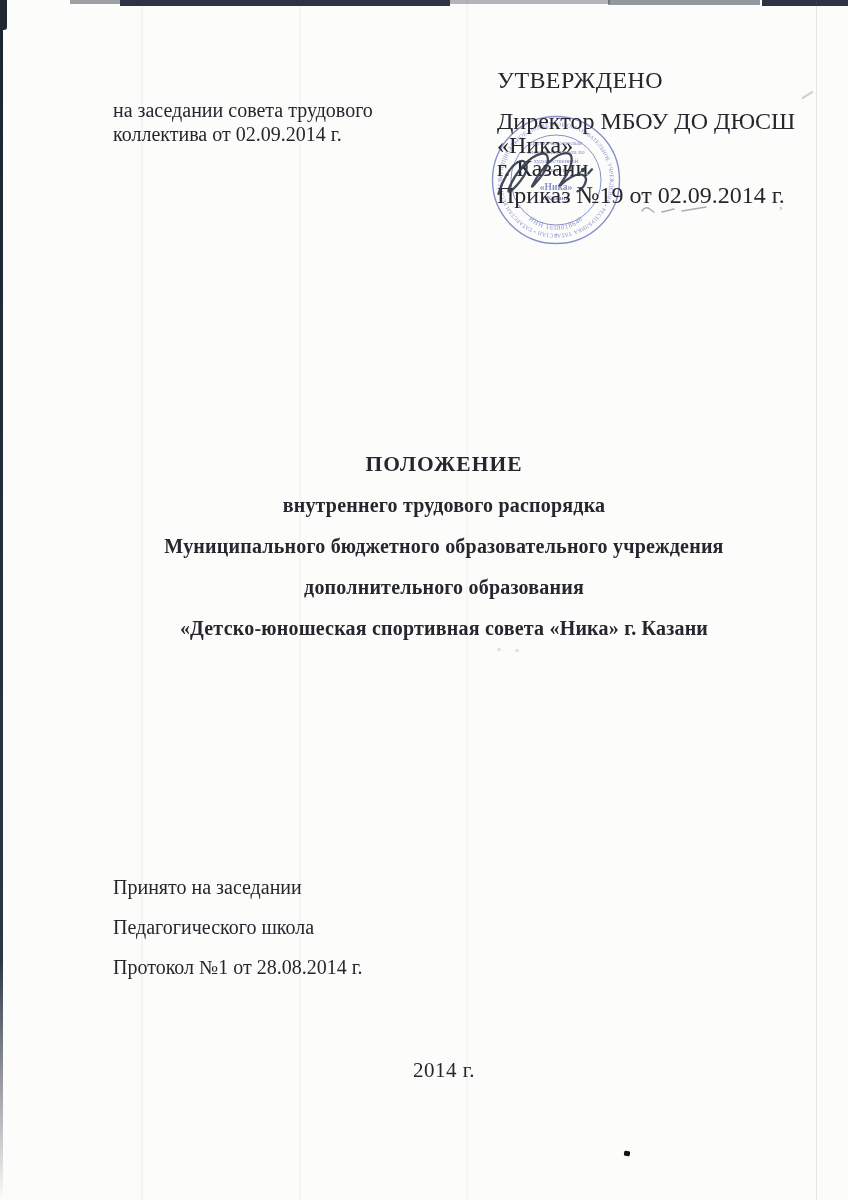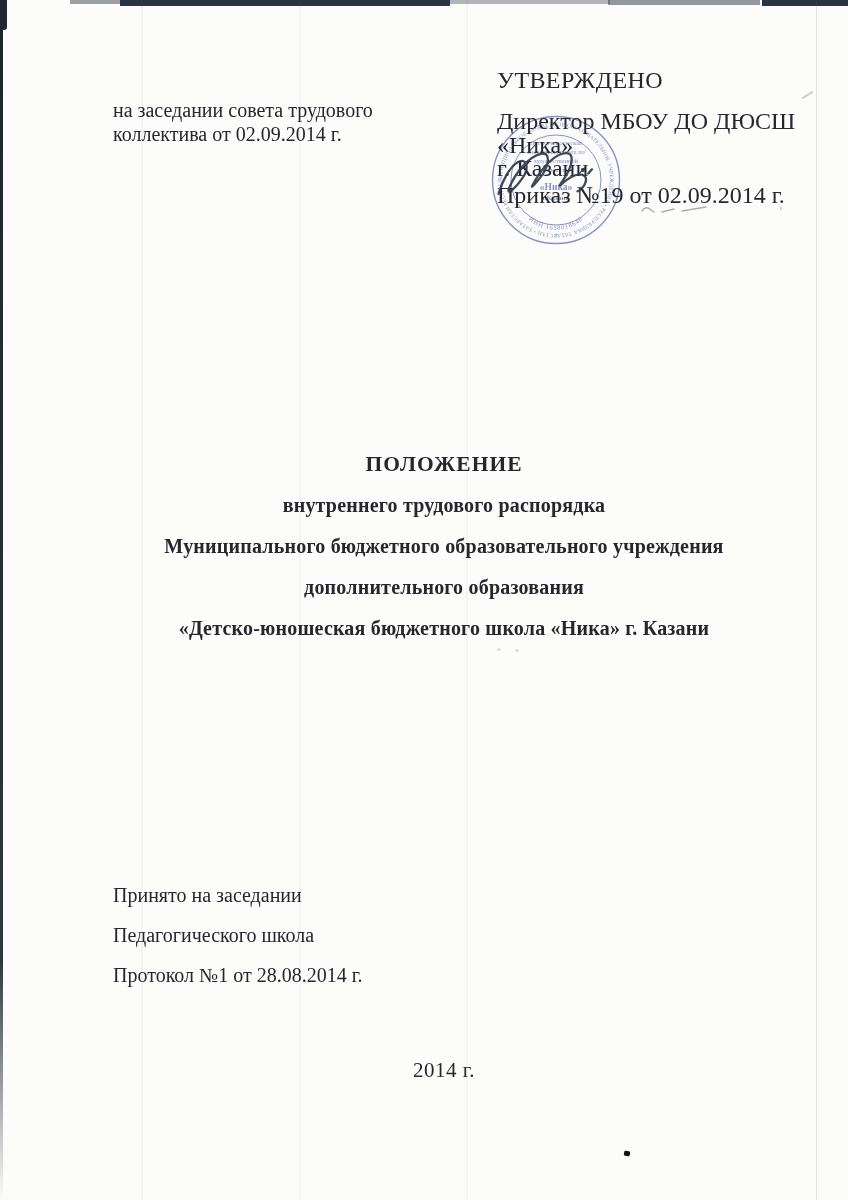"«Детско-юношеская бюджетного школа" div.title-line { text: бюджетного школа -> спортивная совета }
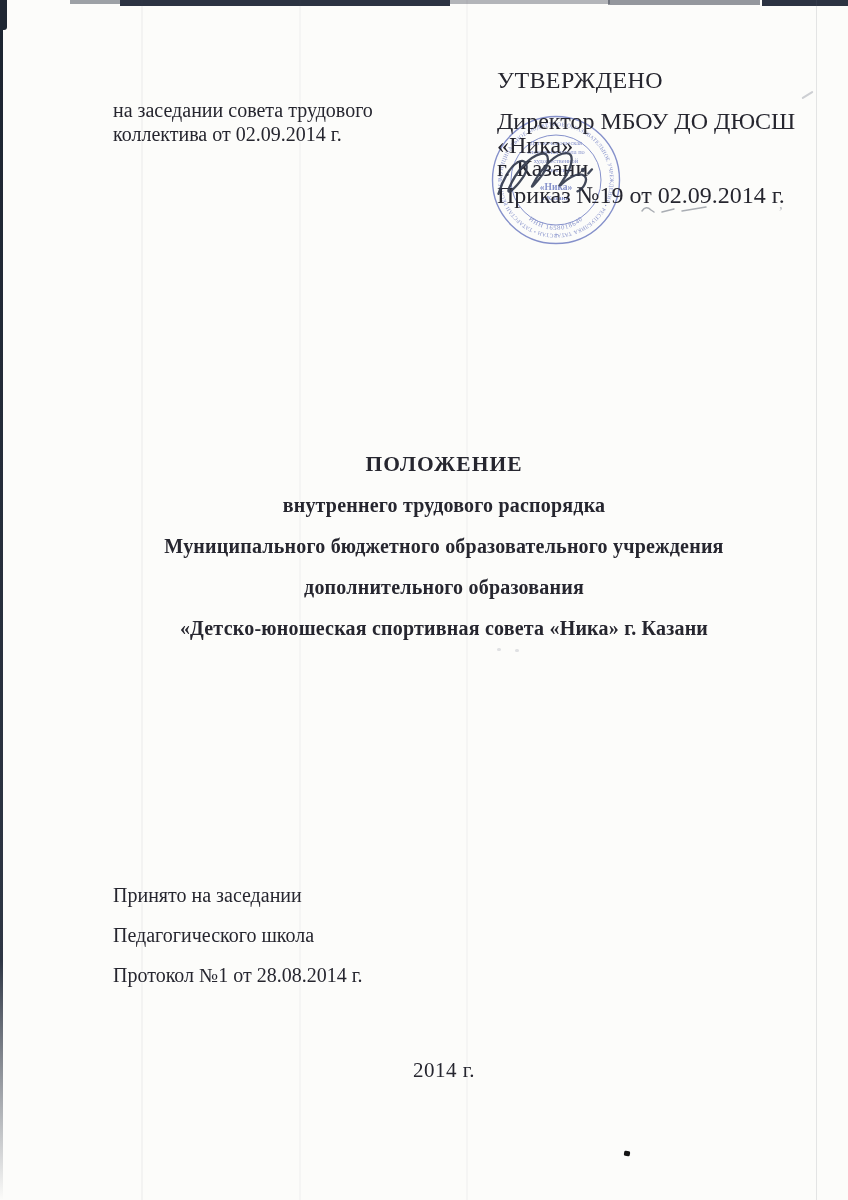"Принято на заседании" .adopted { margin-top: 8px -> none }
